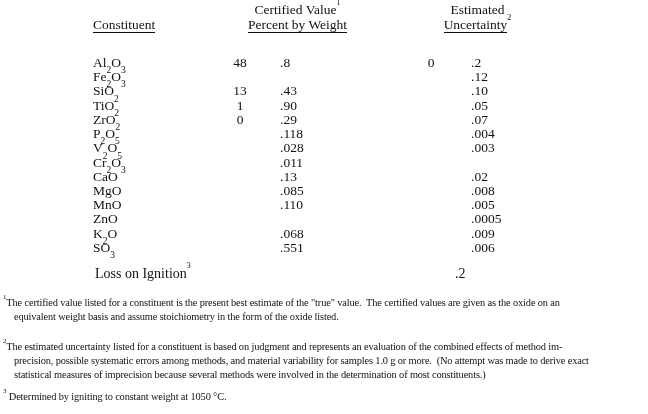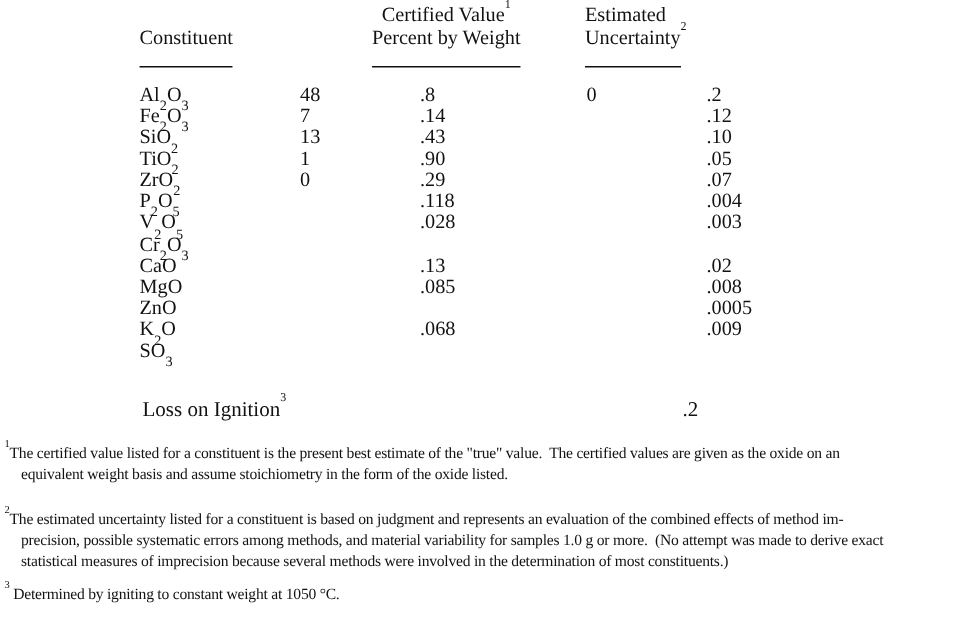"Estimated" .hdr-col3 { text-align: none -> center }
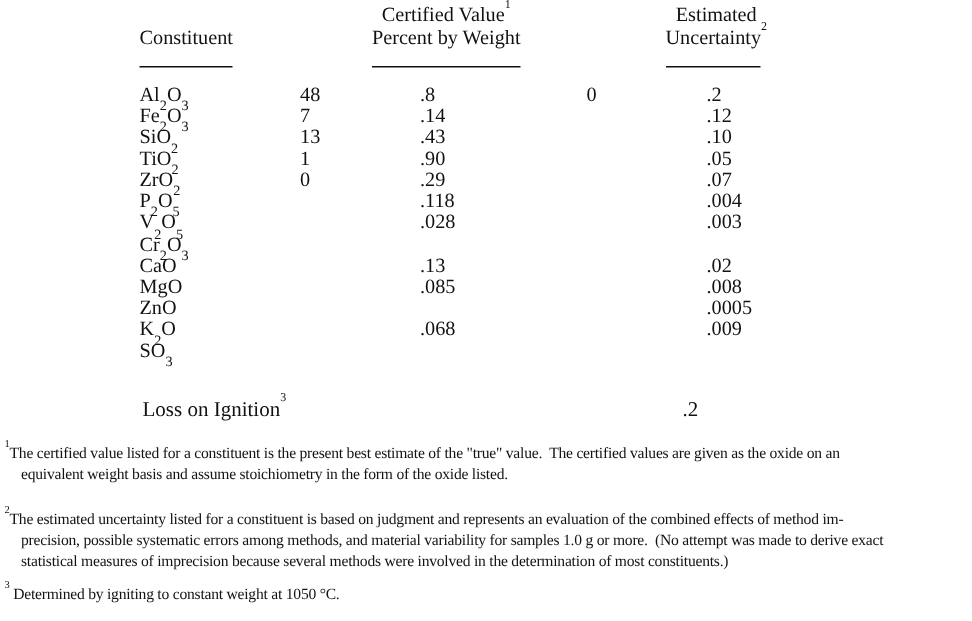"Constituent" .u { padding-bottom: 12px -> 0px }
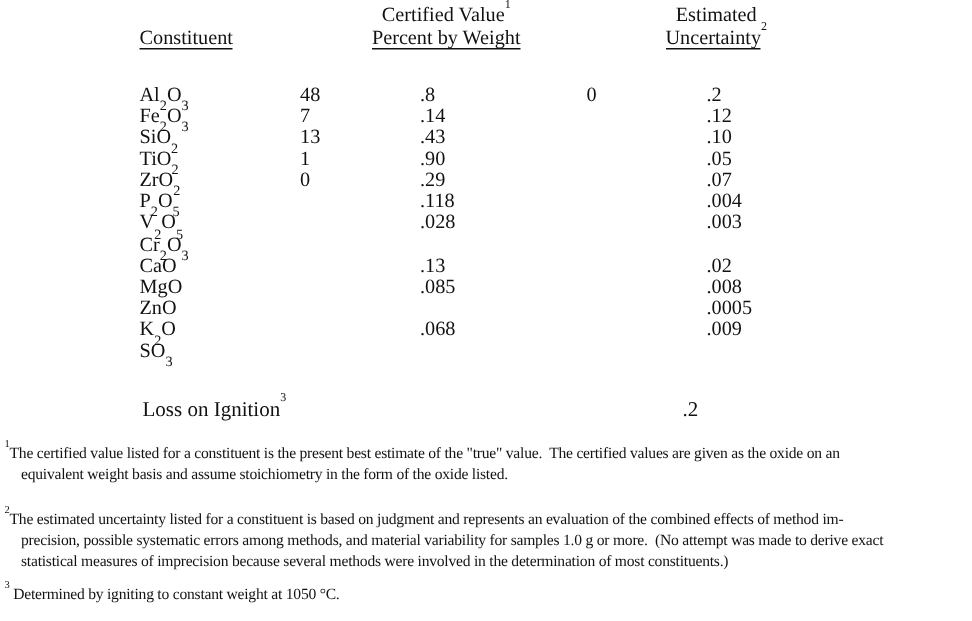"48" .ip { text-align: left -> center }
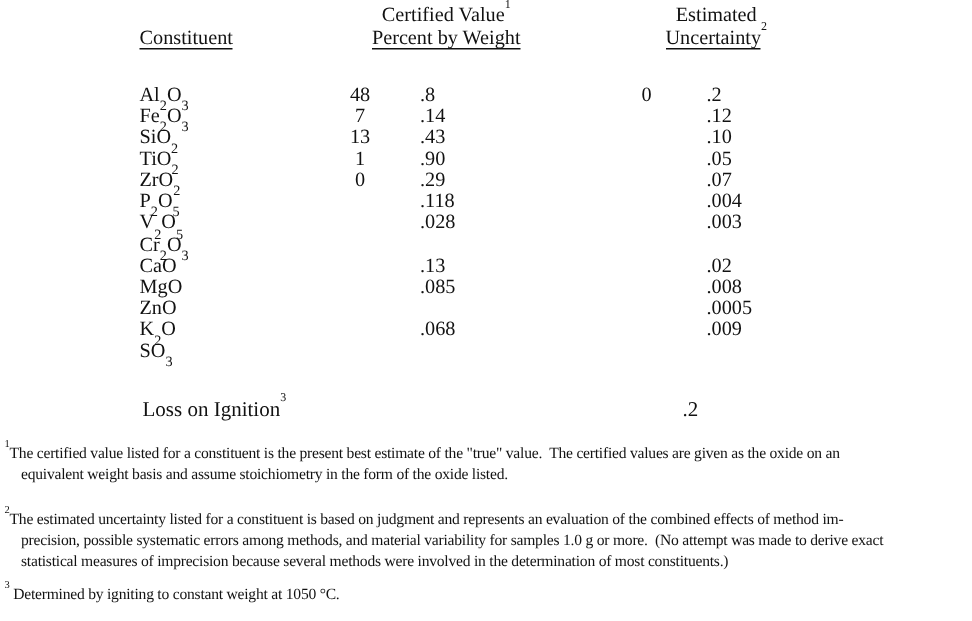"7 .14" span.cell { html: <span><span>7</span><span>.14</span></span> -> none }
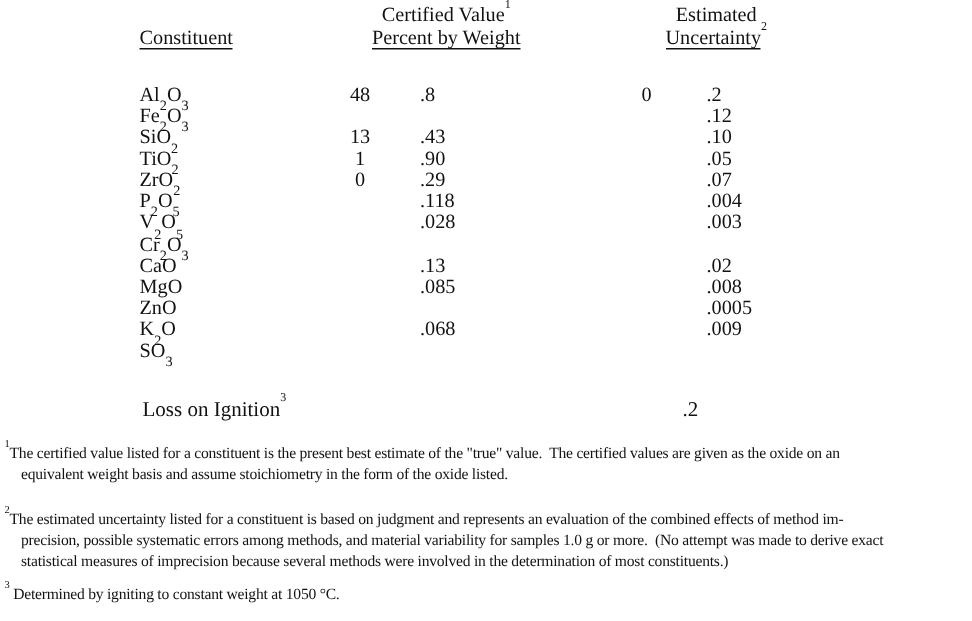".011" span.cell { html: none -> <span><span></span><span>.011</span></span> }
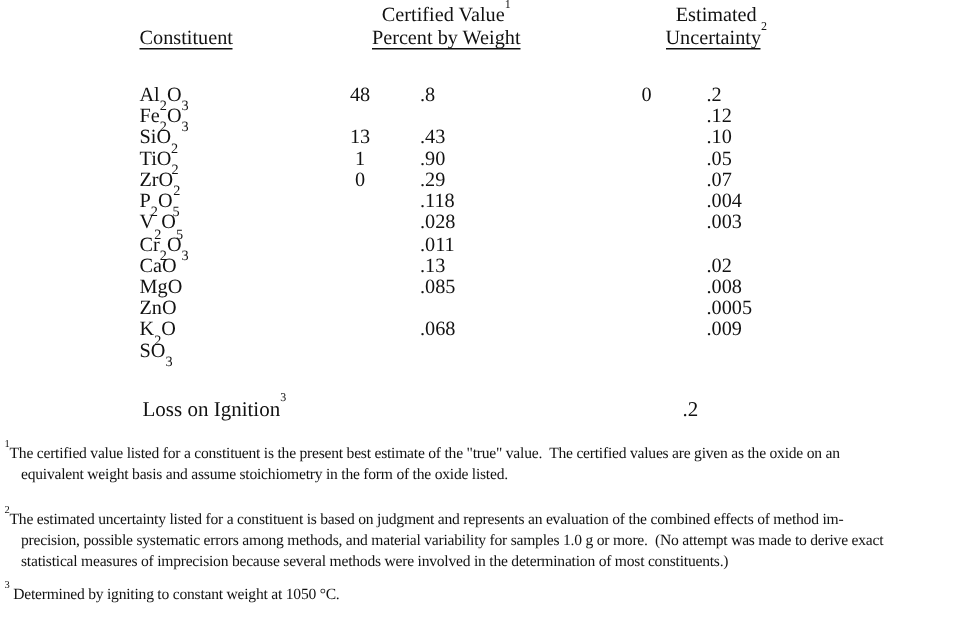"MnO" div.trow { html: none -> <div> <span>MnO</span> <span><span></span><span>.110</span></span> <span><span></span><span>.005</span></span> </div> }
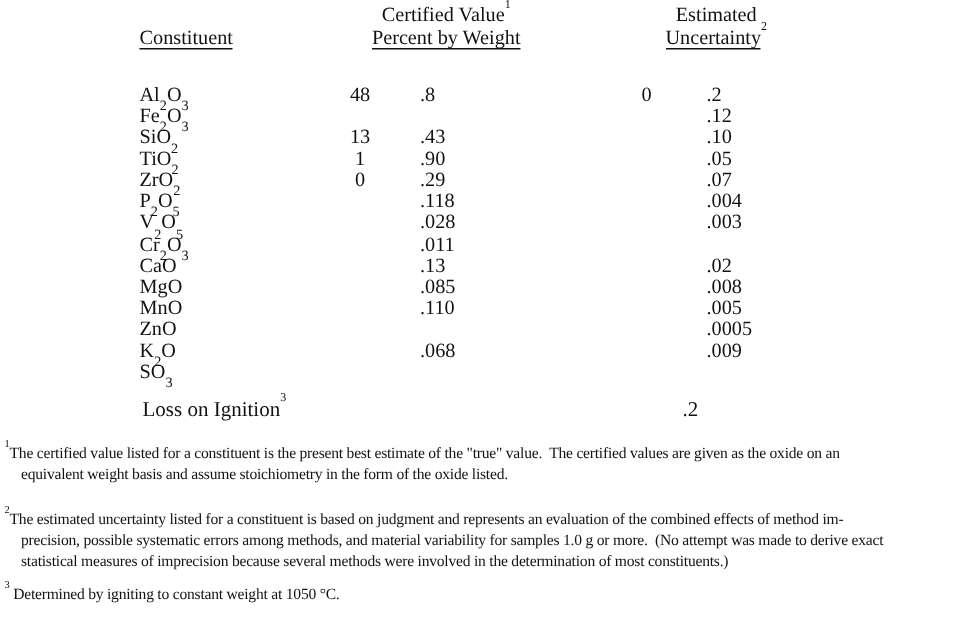".551" span.cell { html: none -> <span><span></span><span>.551</span></span> }
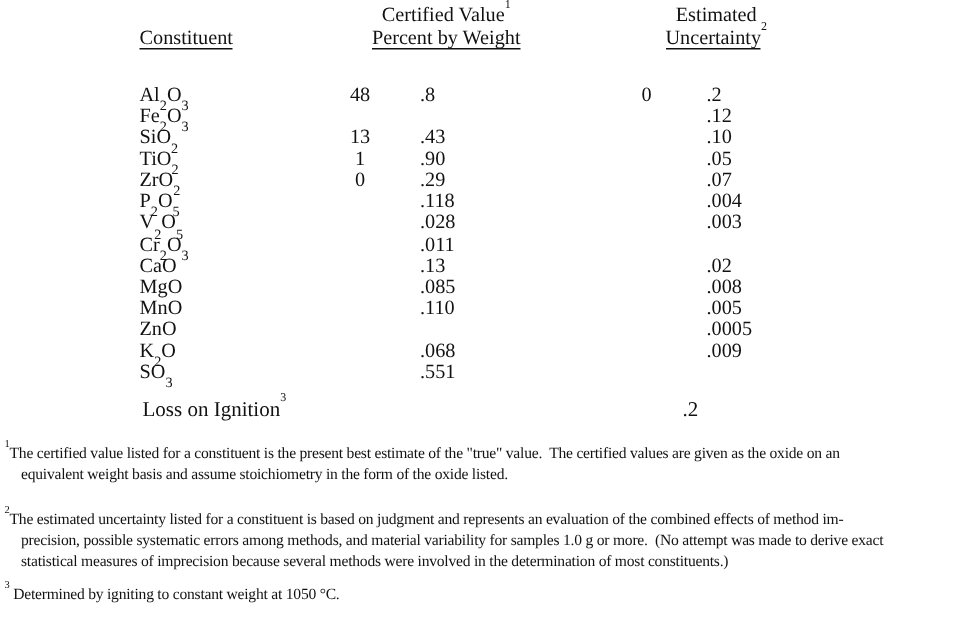".006" span.cell { html: none -> <span><span></span><span>.006</span></span> }
